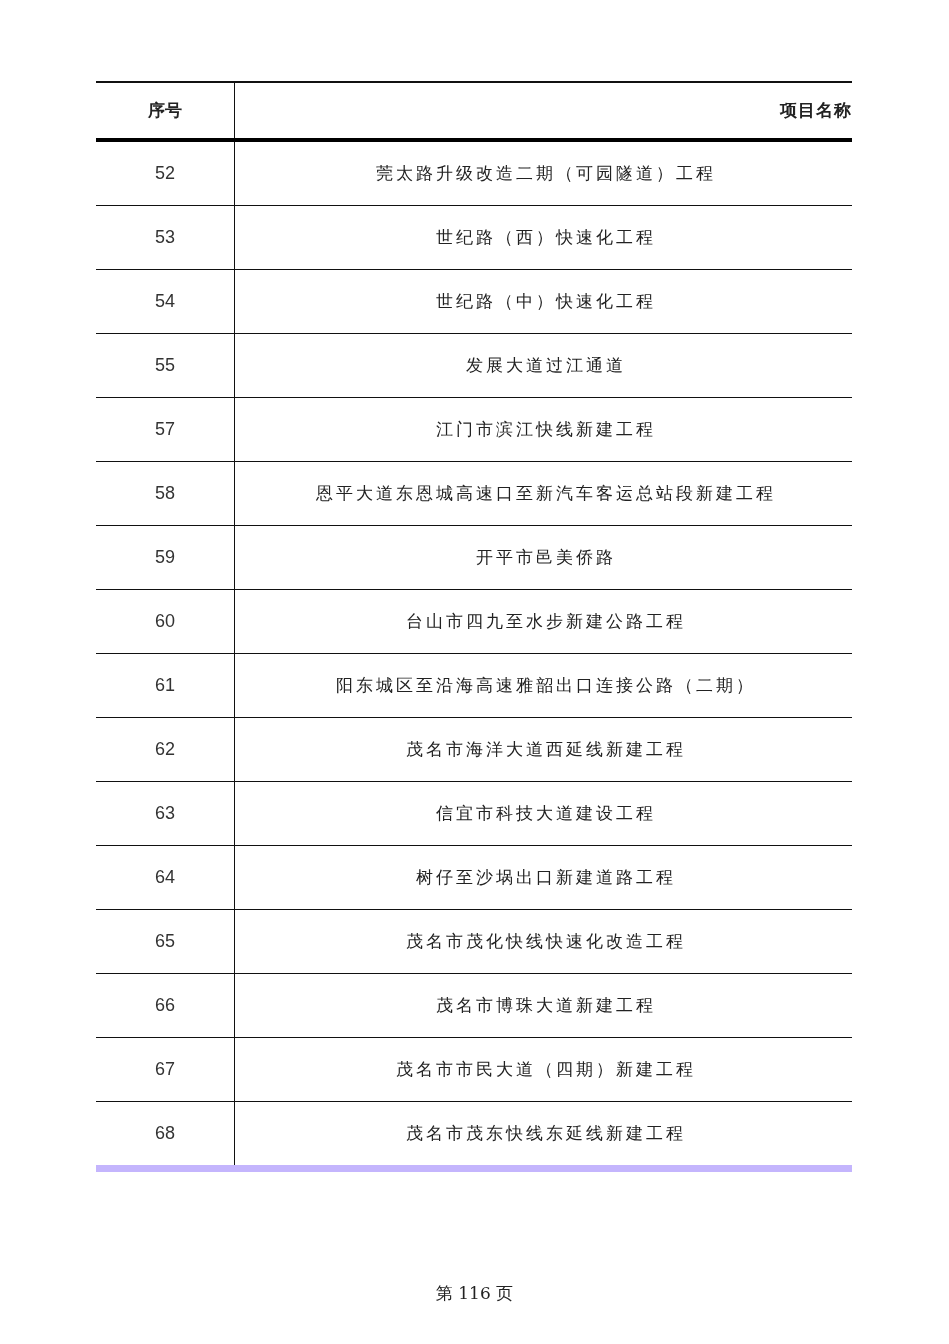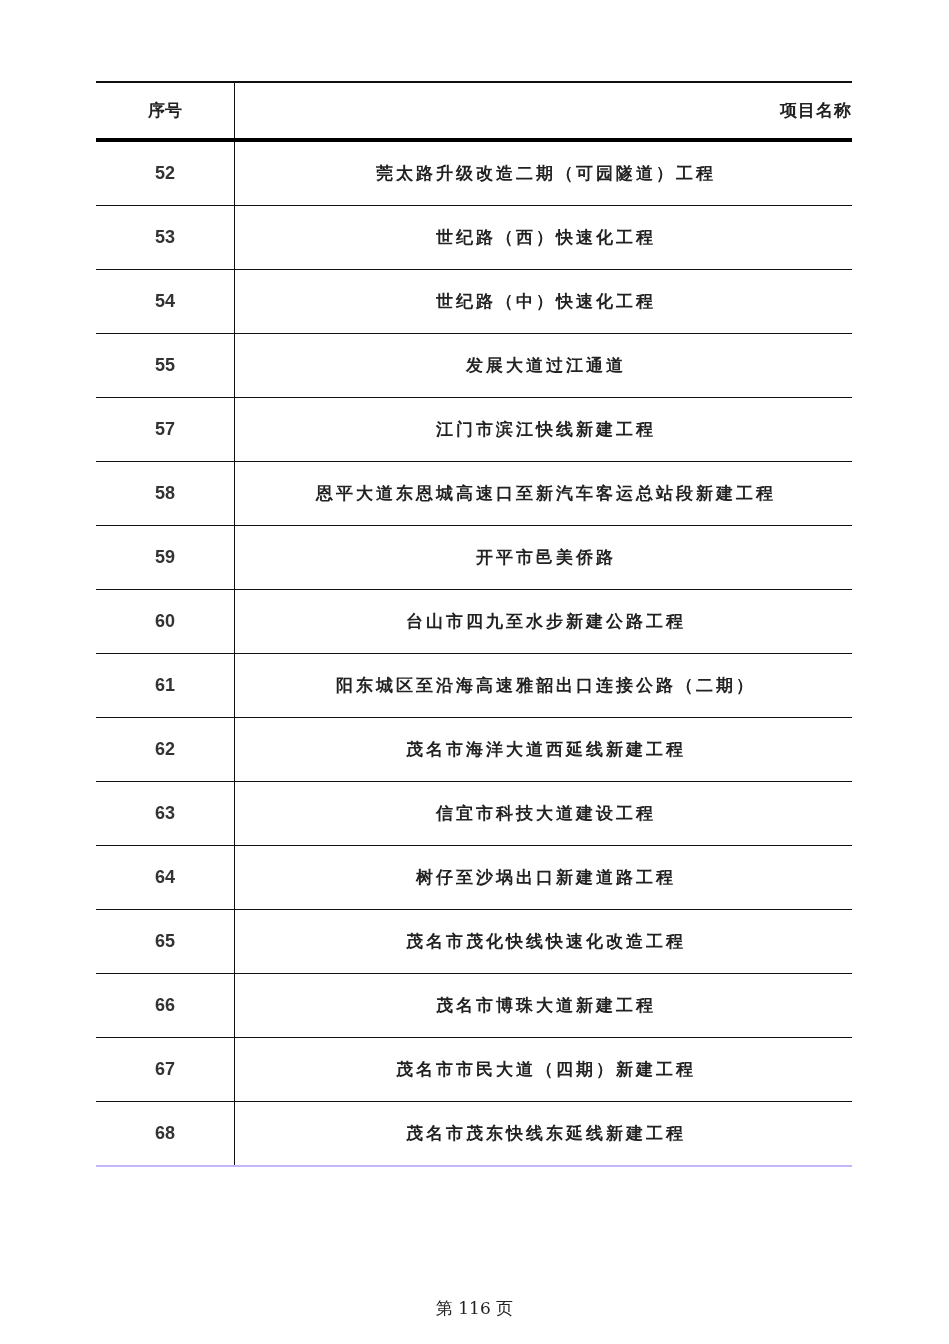"52" th, td { font-weight: bold -> normal }
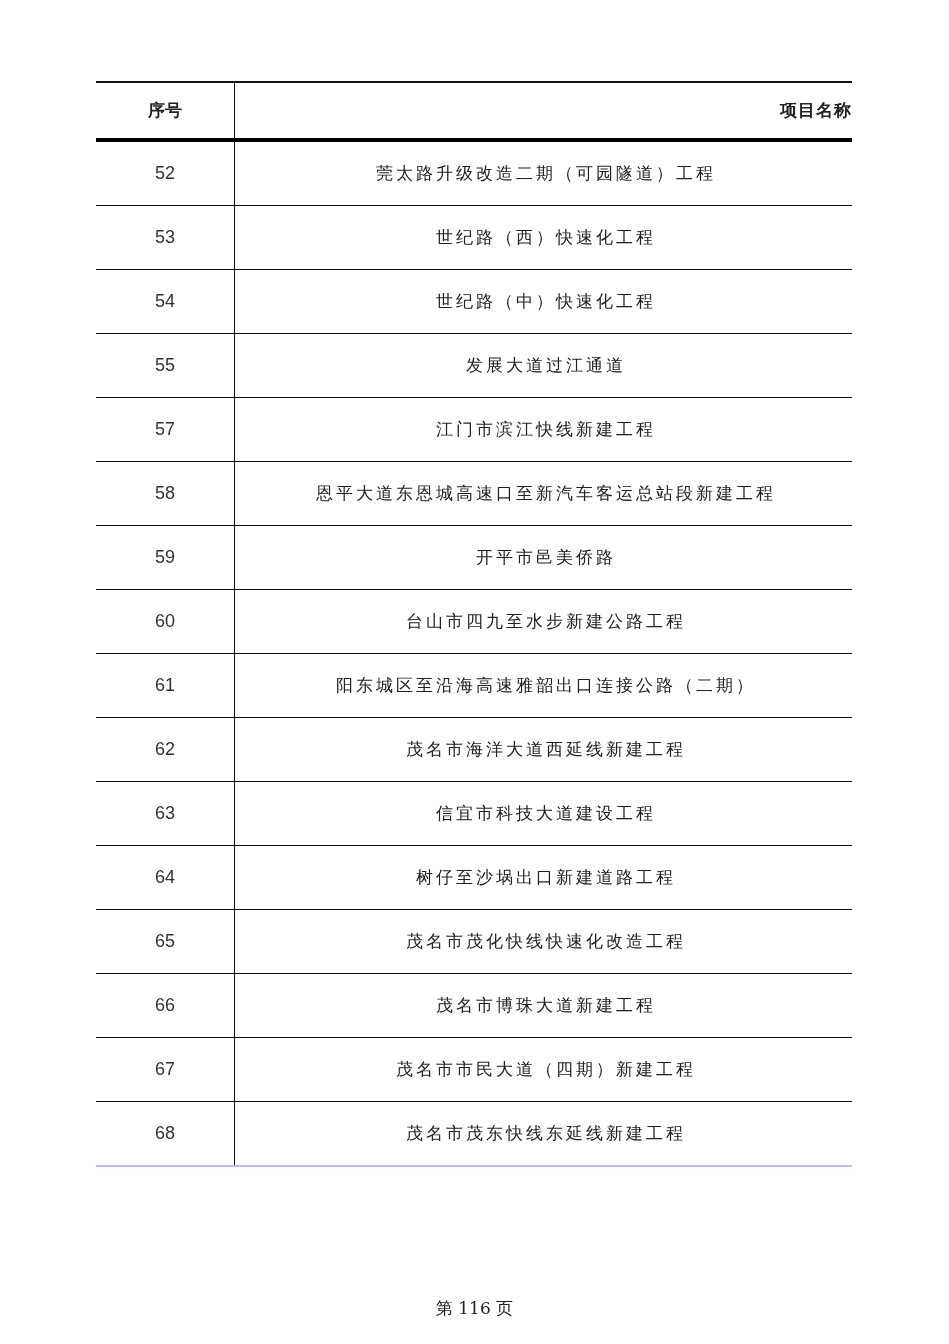"68" tbody tr:last-child { border-bottom: 2px solid #c4b5fd -> 7px solid #c4b5fd }
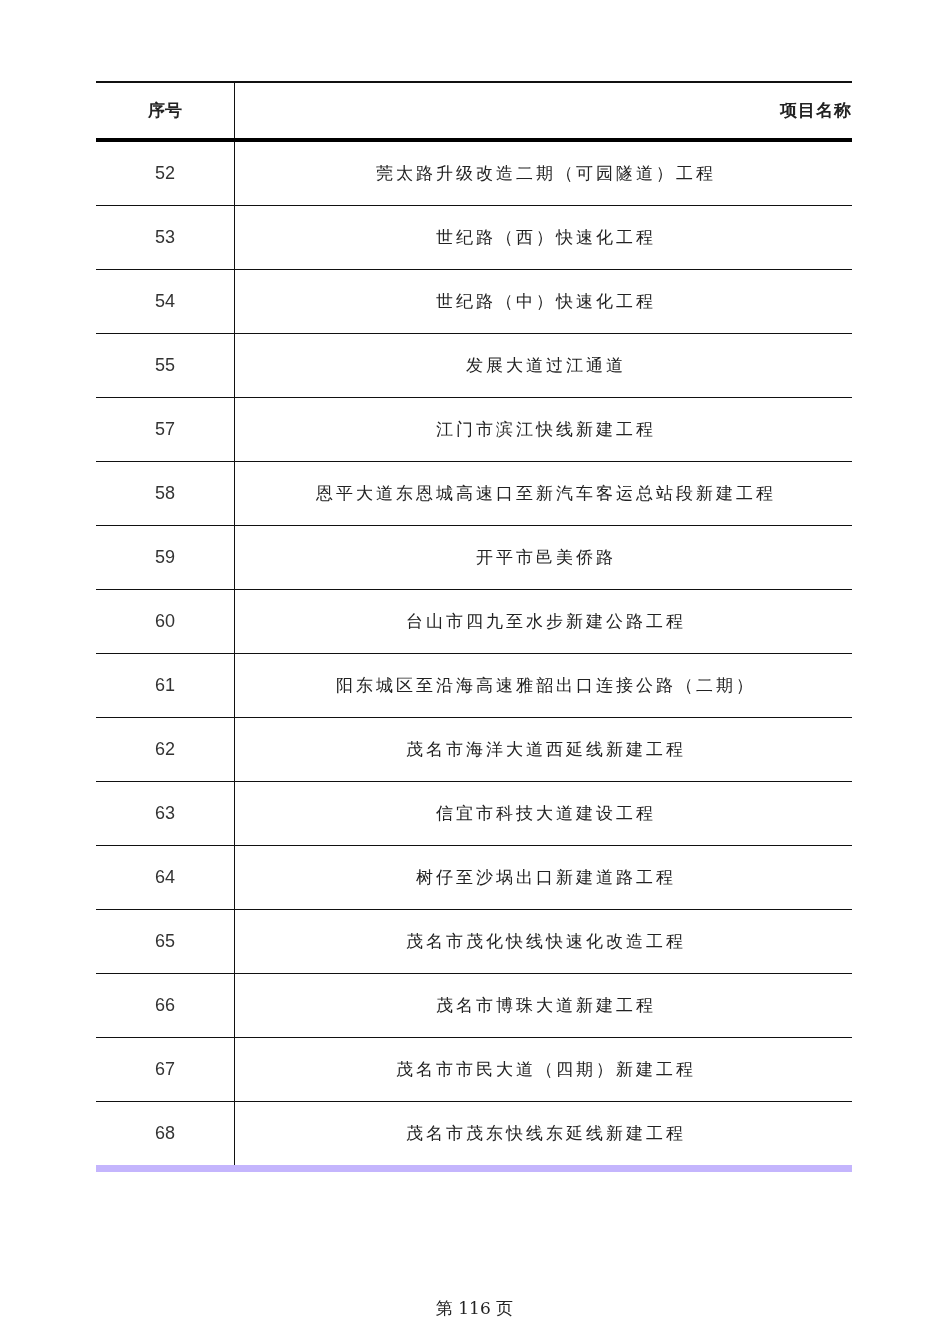"第 116 页" .footer { margin-top: 15px -> none }
